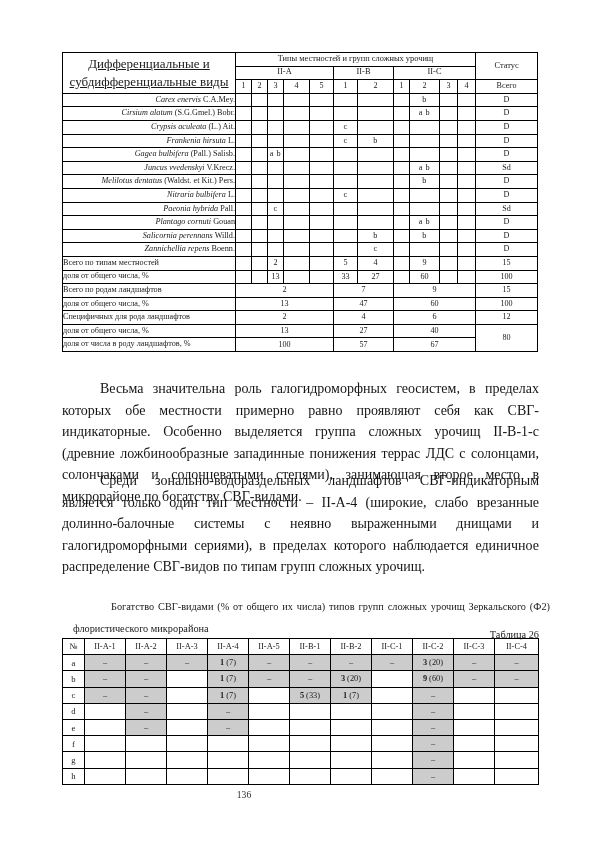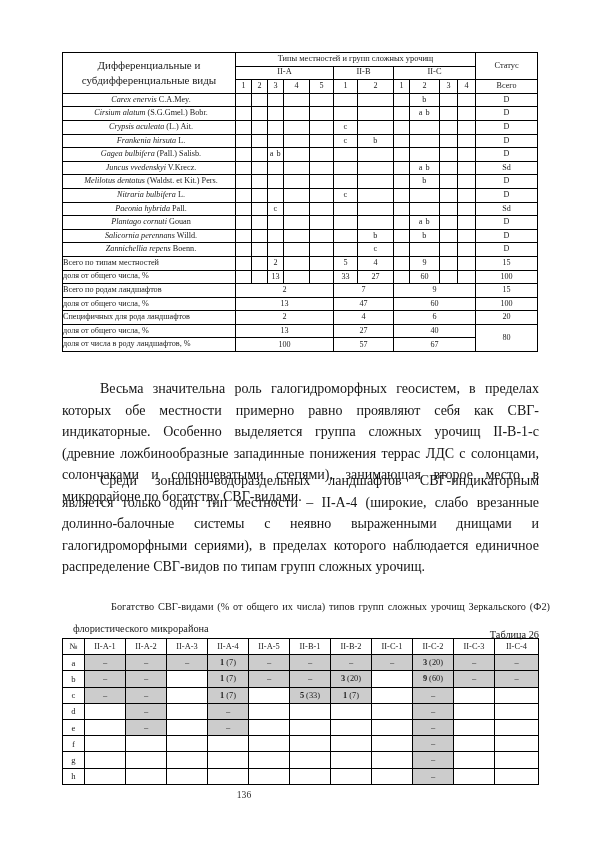"Дифференциальные и субдифференциальные" .t1 .diffhead { font-size: 11px -> 13px; text-decoration: none -> underline }
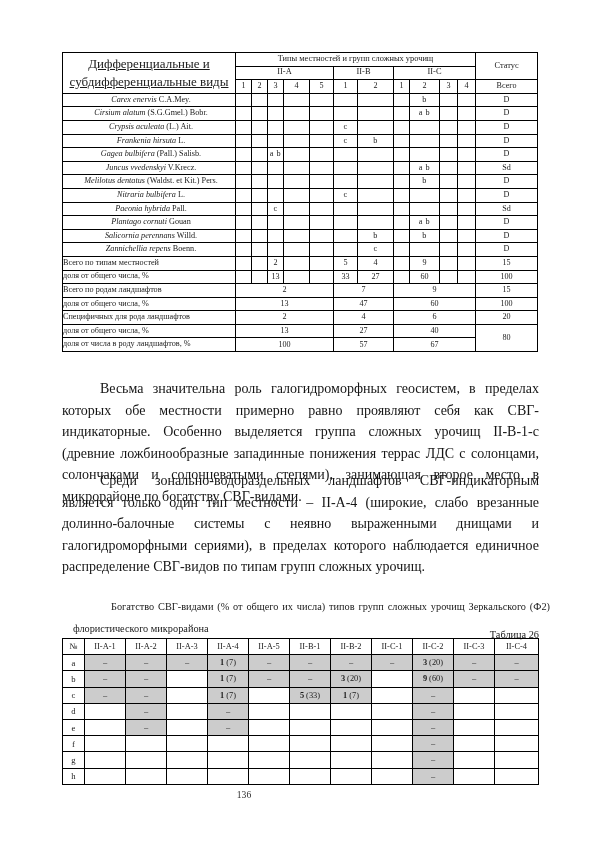"Carex enervis C.A.Mey." .t1 .sp-name { text-align: center -> right }
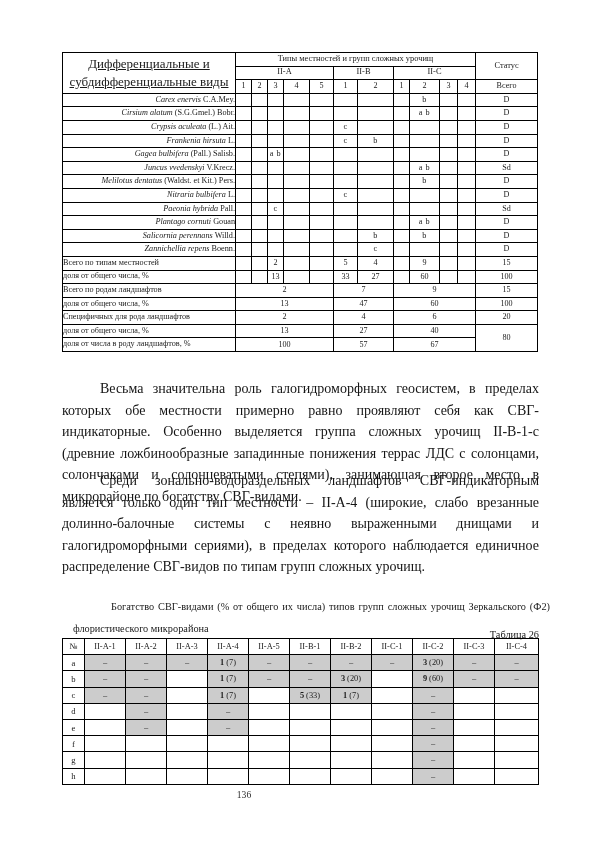"20" td.thickleft { text: 20 -> 12 }
